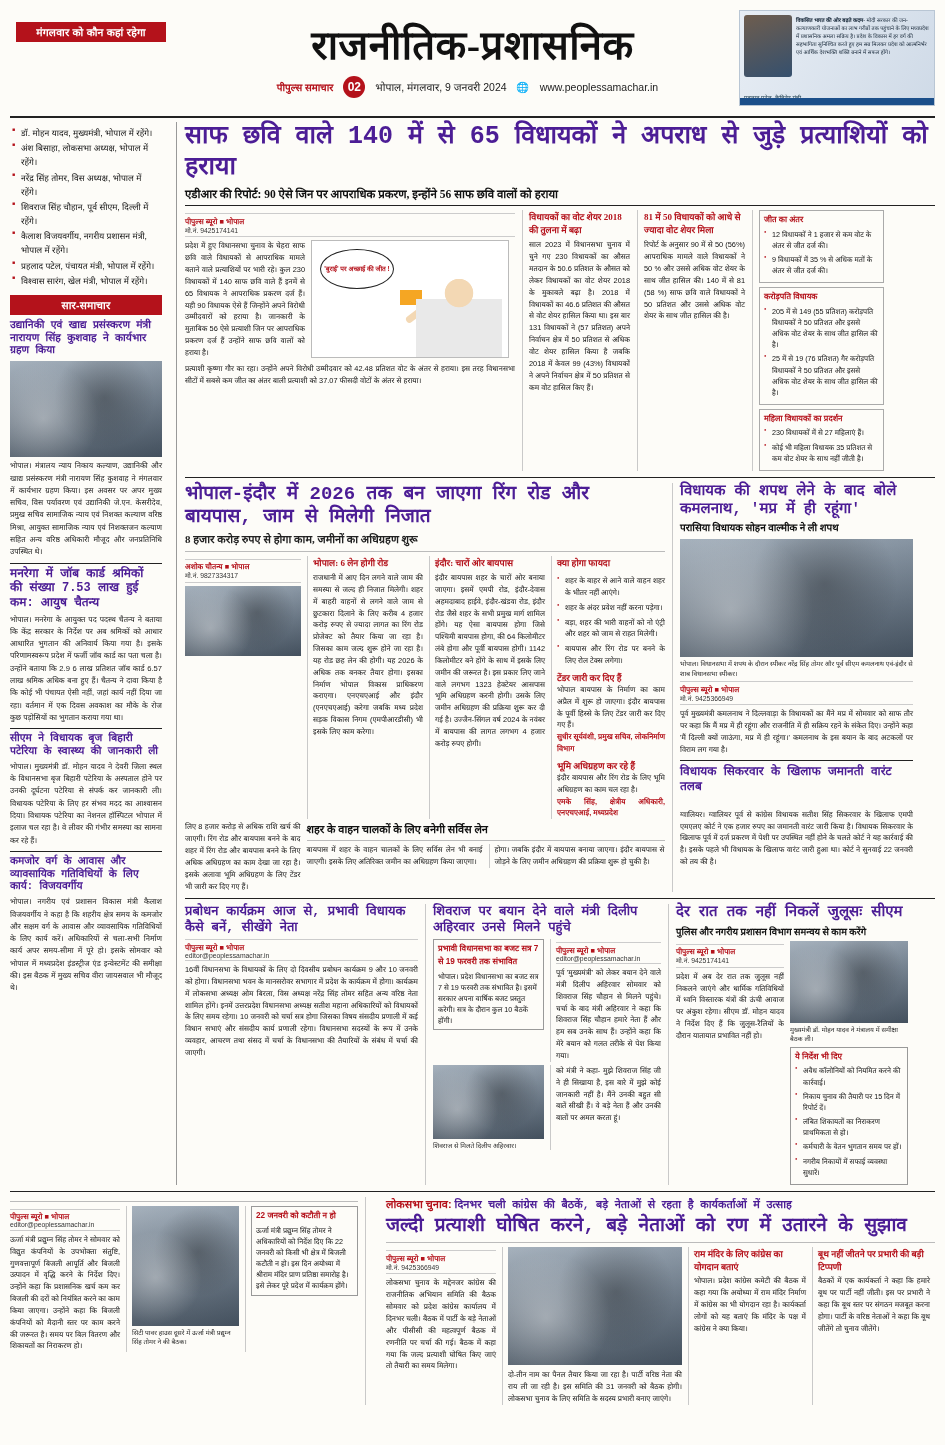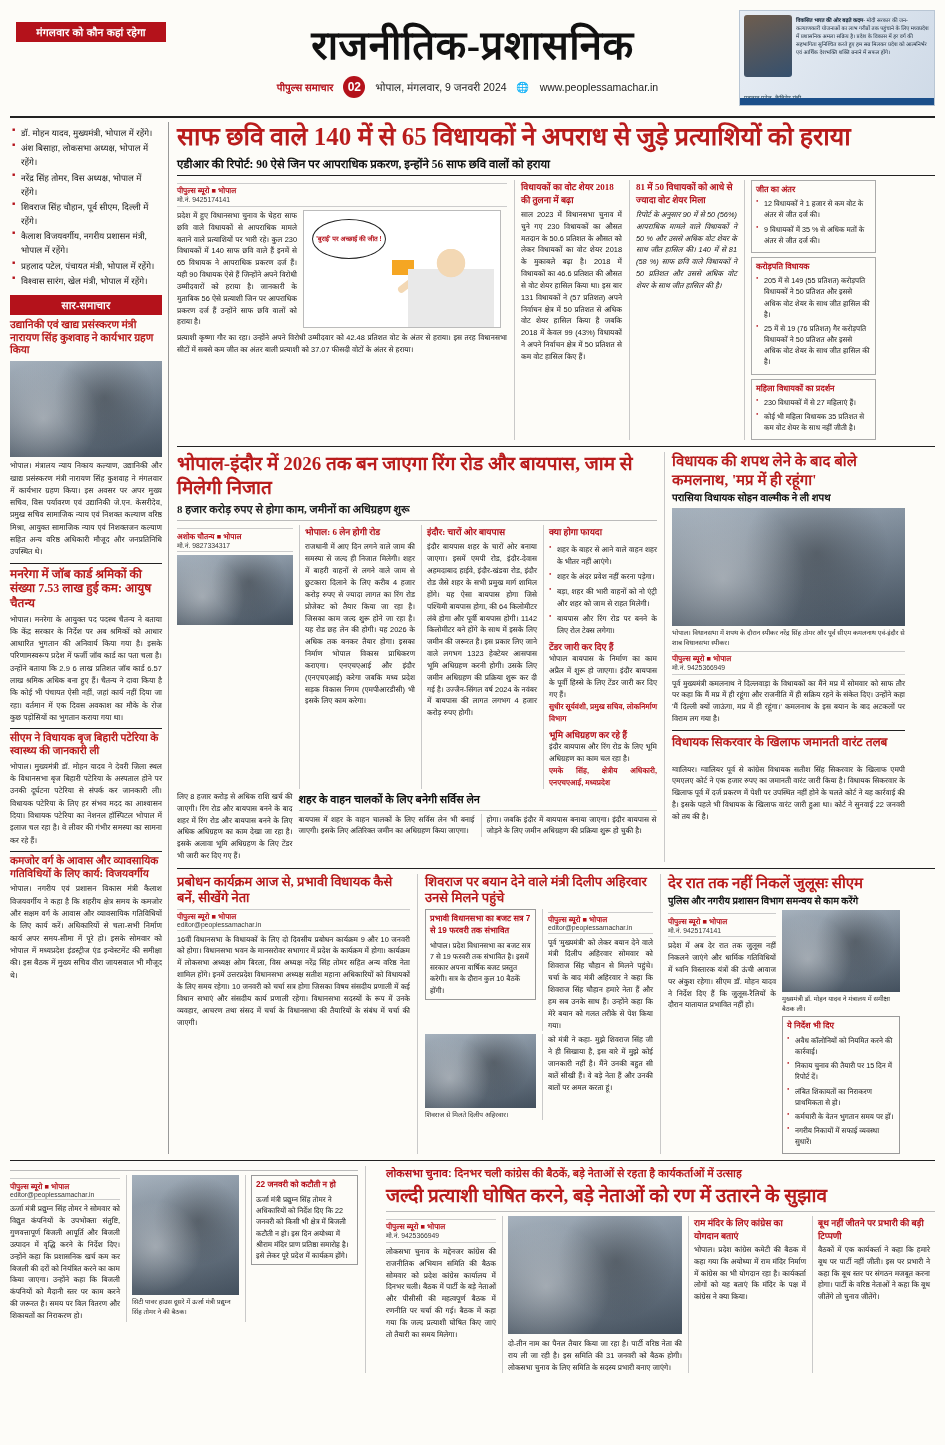"डॉ. मोहन यादव, मुख्यमंत्री, भोपाल" div.row { gap: none -> 8px }
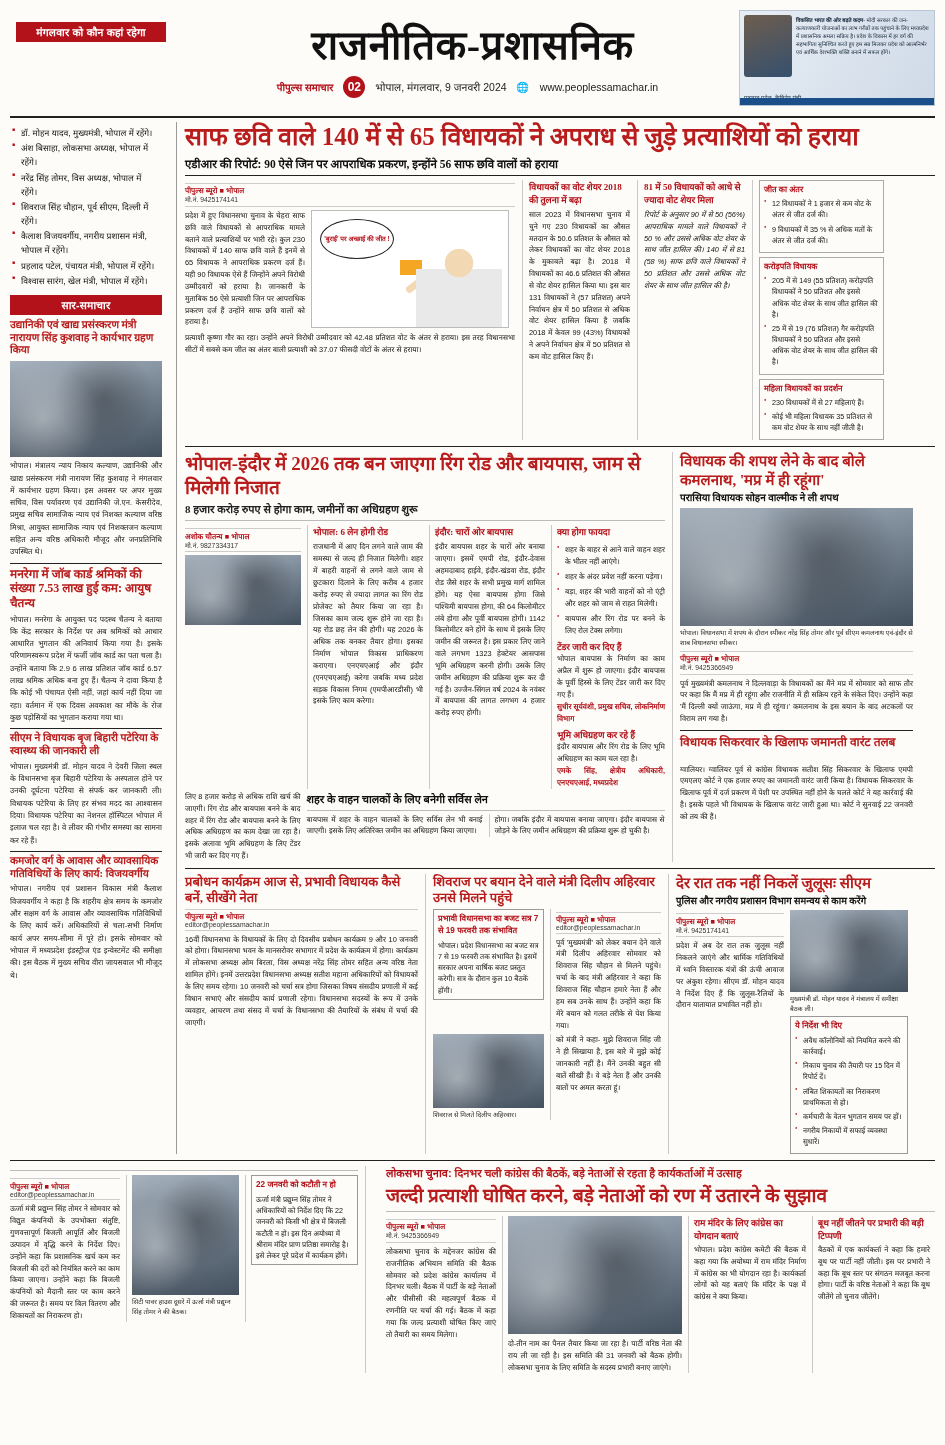"साफ छवि वाले 140 में" .hl { color: #b91c1c -> #4c1d95; font-family: Liberation Serif, serif -> Liberation Mono, monospace }
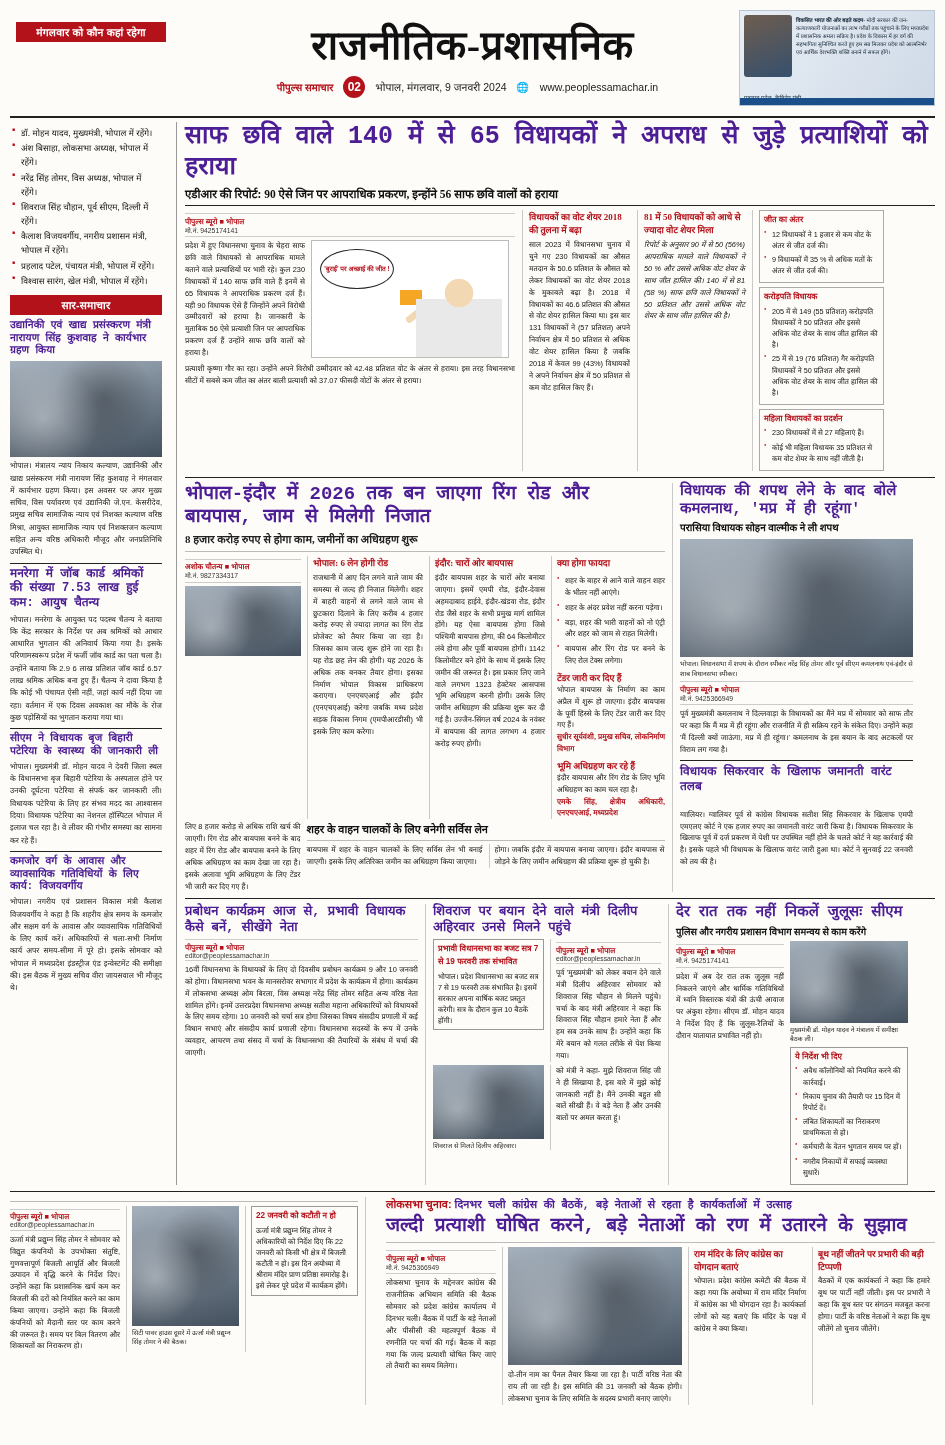"रिपोर्ट के अनुसार 90 में" div.mini-col { font-style: italic -> none }
